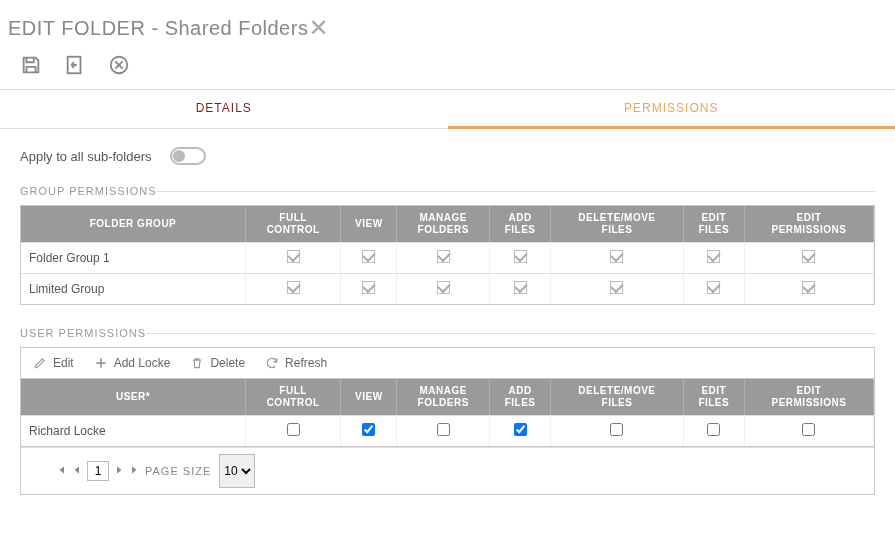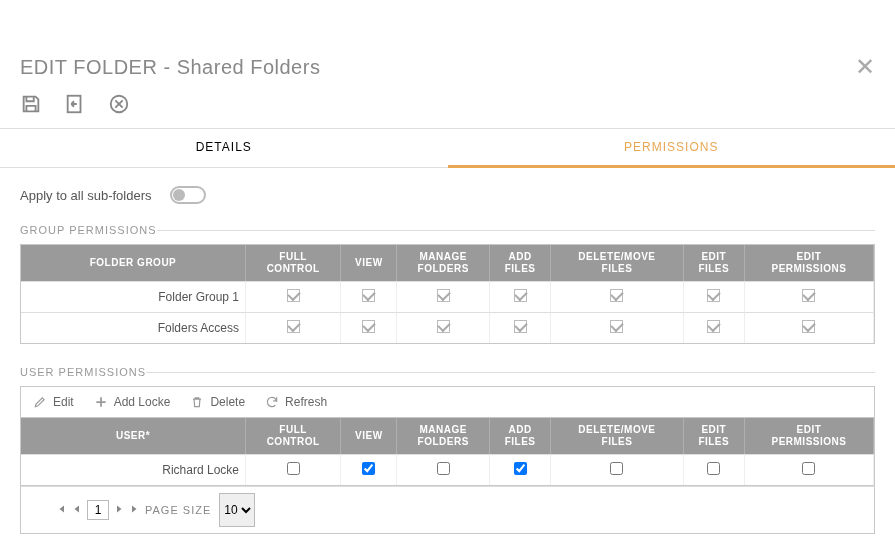"EDIT FOLDER - Shared Folders" .header { justify-content: space-between -> flex-start; margin-top: 39px -> none; padding: 14px 20px 0 20px -> 14px 20px 0 8px }
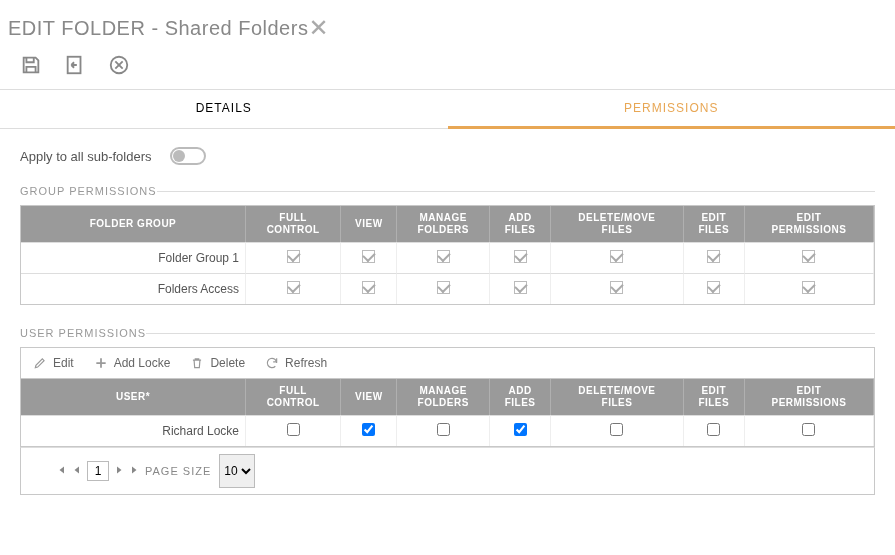"DETAILS" .tab { color: #000000 -> #7f1d1d }
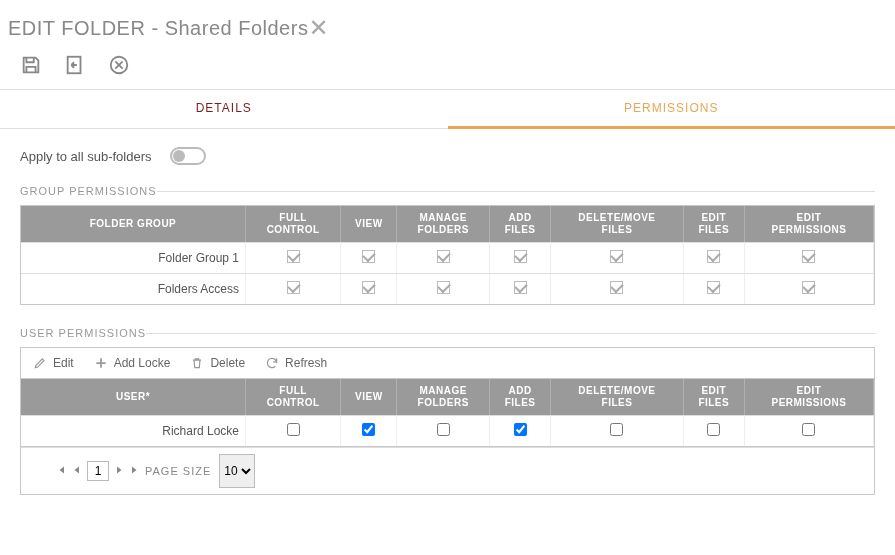"Folder Group 1" tbody td:first-child { text-align: right -> left }
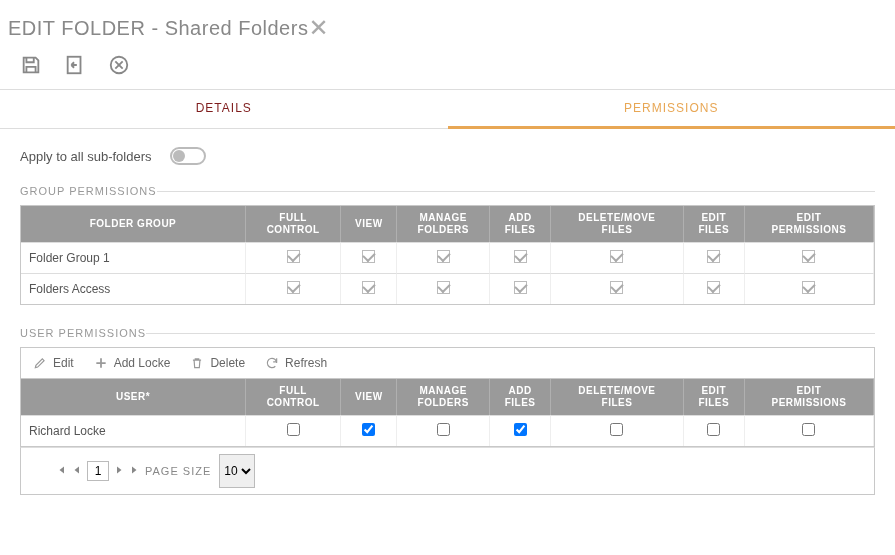"Folders Access" td { text: Folders Access -> Limited Group }
